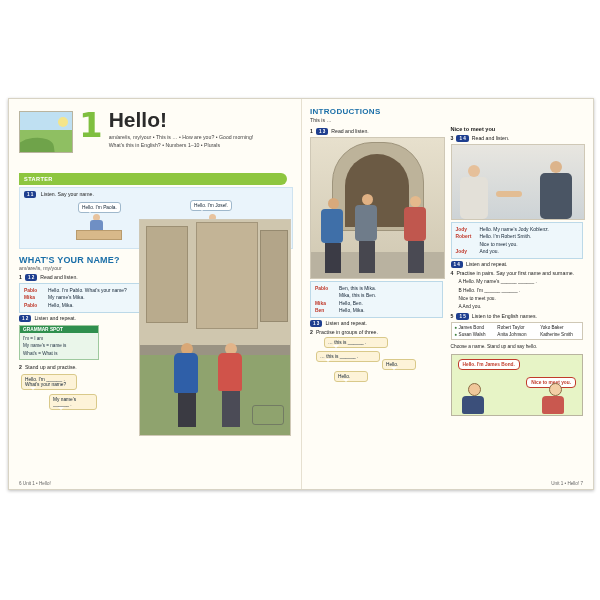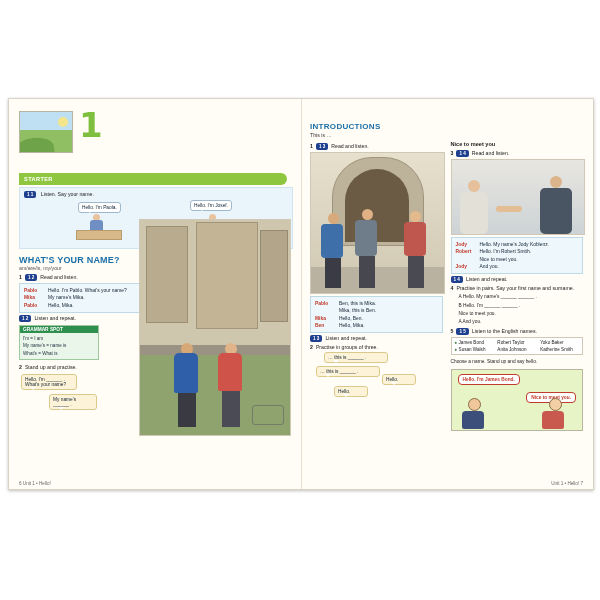"Hello!" div { html: none -> <div> <div>Hello!</div> <div>am/are/is, my/your • This is … • How are you? • Good morning!</div> <div>What's this in English? • Numbers 1–10 • Plurals</div> </div> }
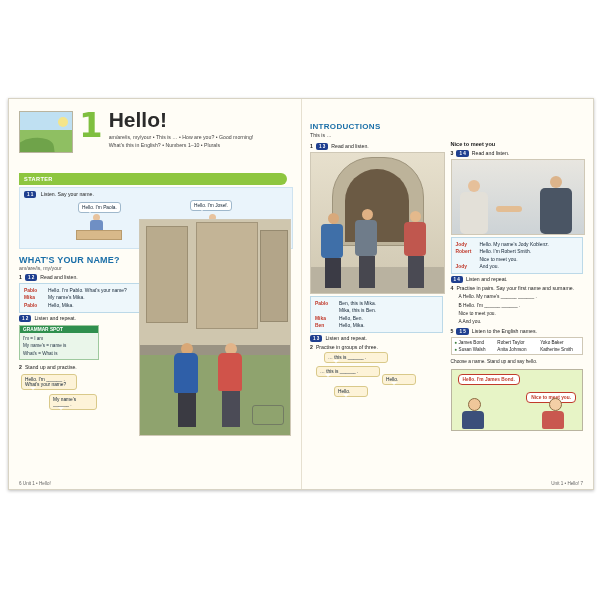"INTRODUCTIONS" .h-intro { margin-top: 15px -> none }
